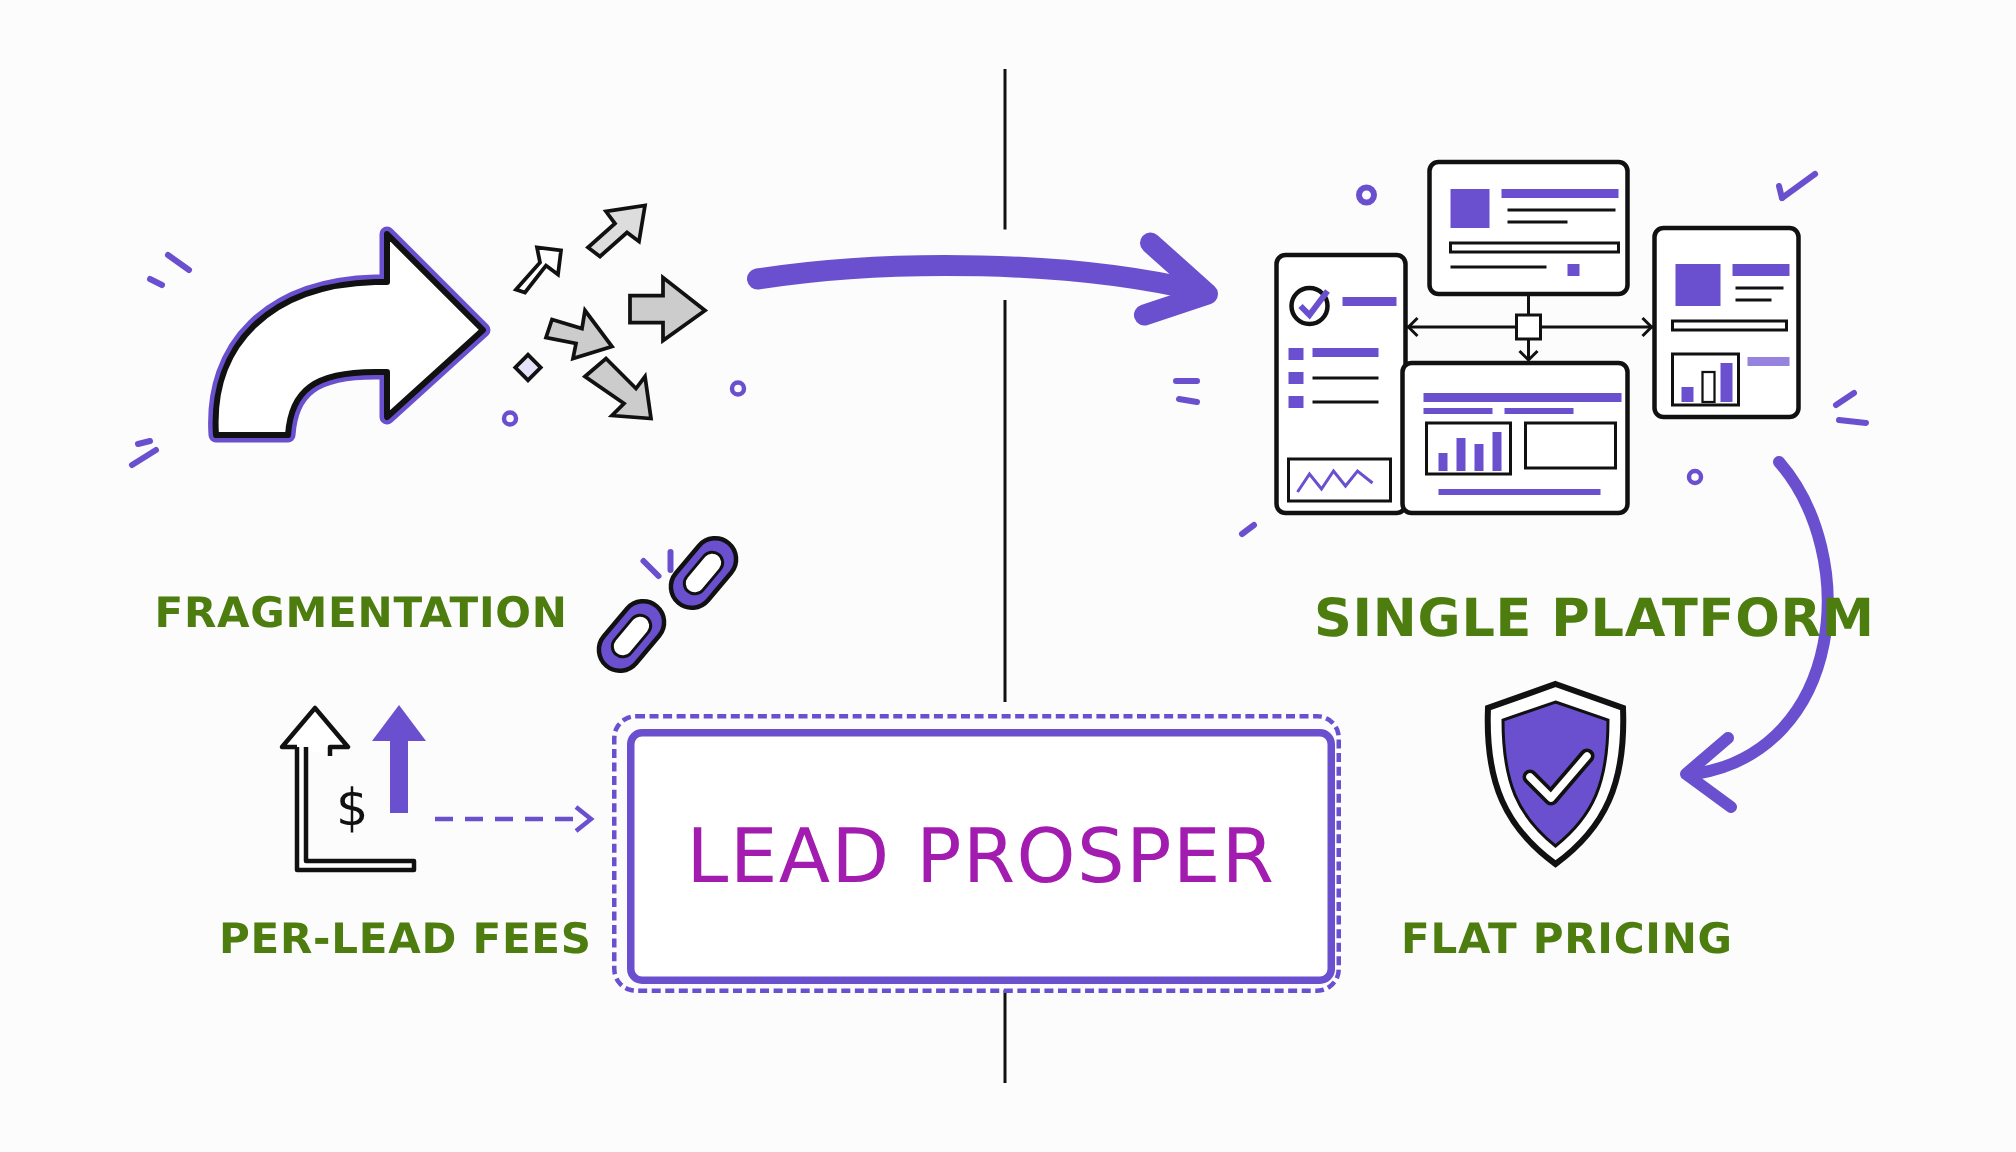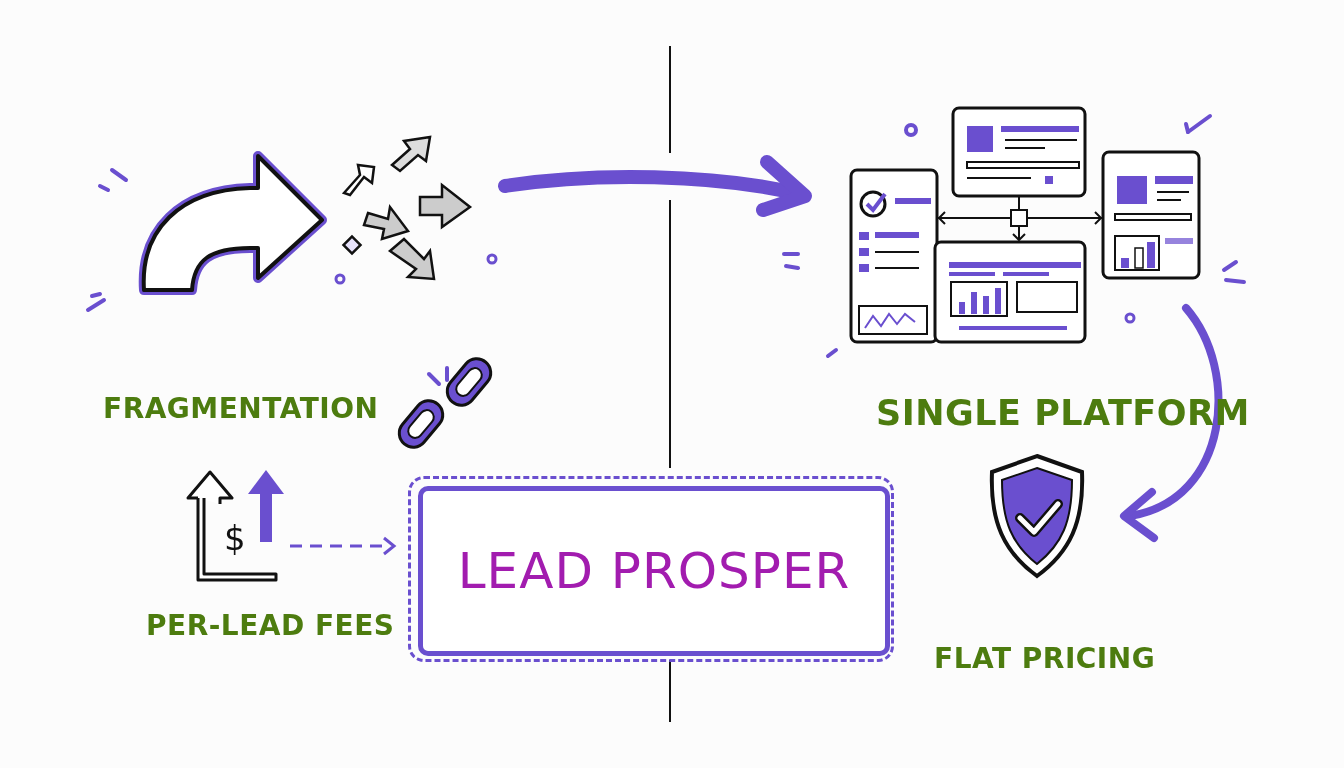"FLAT PRICING" div.label { top: 642px -> 609px }
